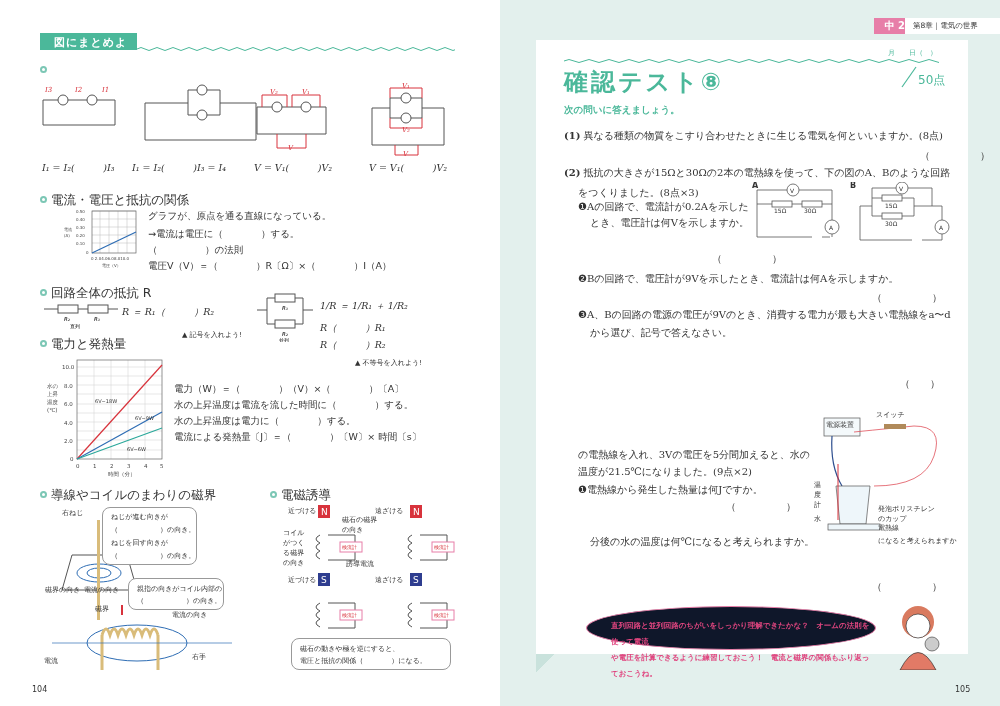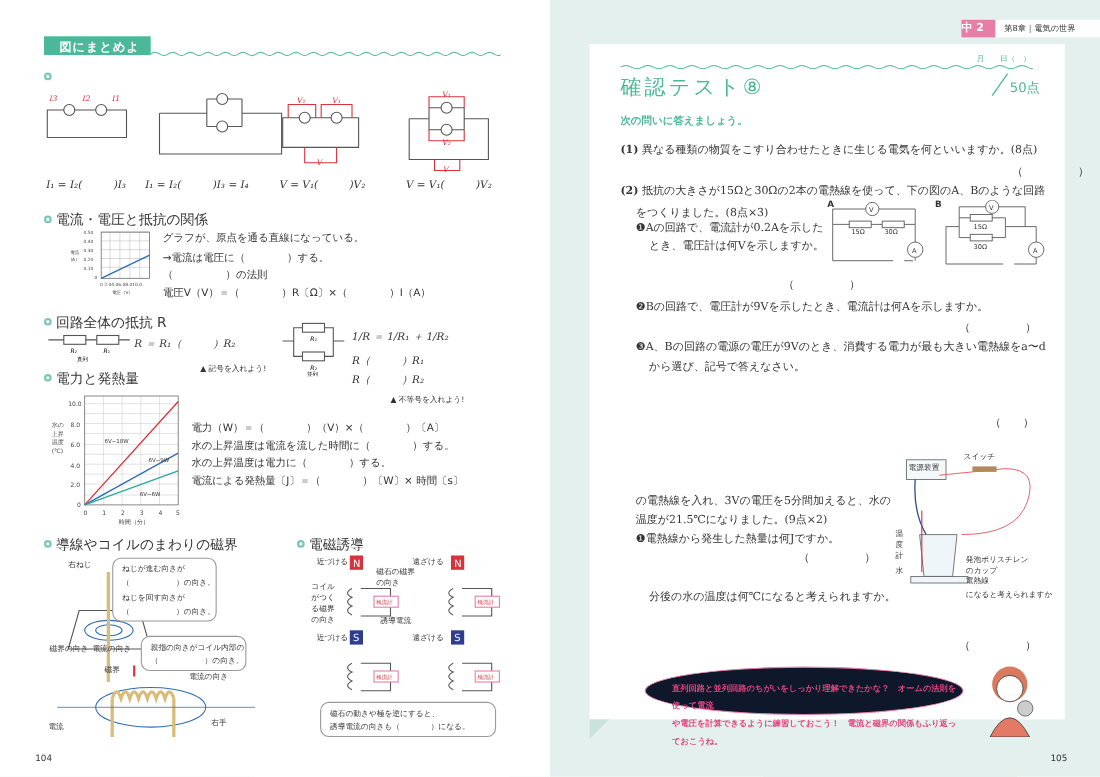"中 2" .pink-tag { text-align: left -> right }
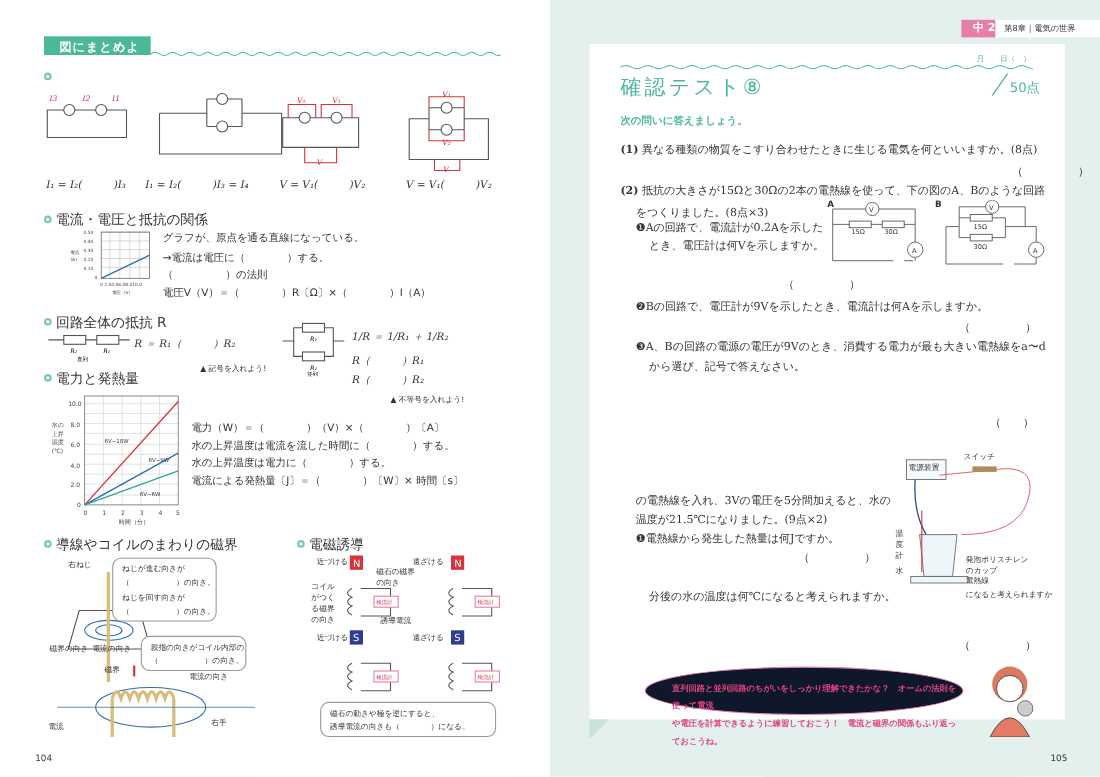"確認テスト⑧" div.abs { font-size: 19px -> 24px; font-weight: normal -> bold }
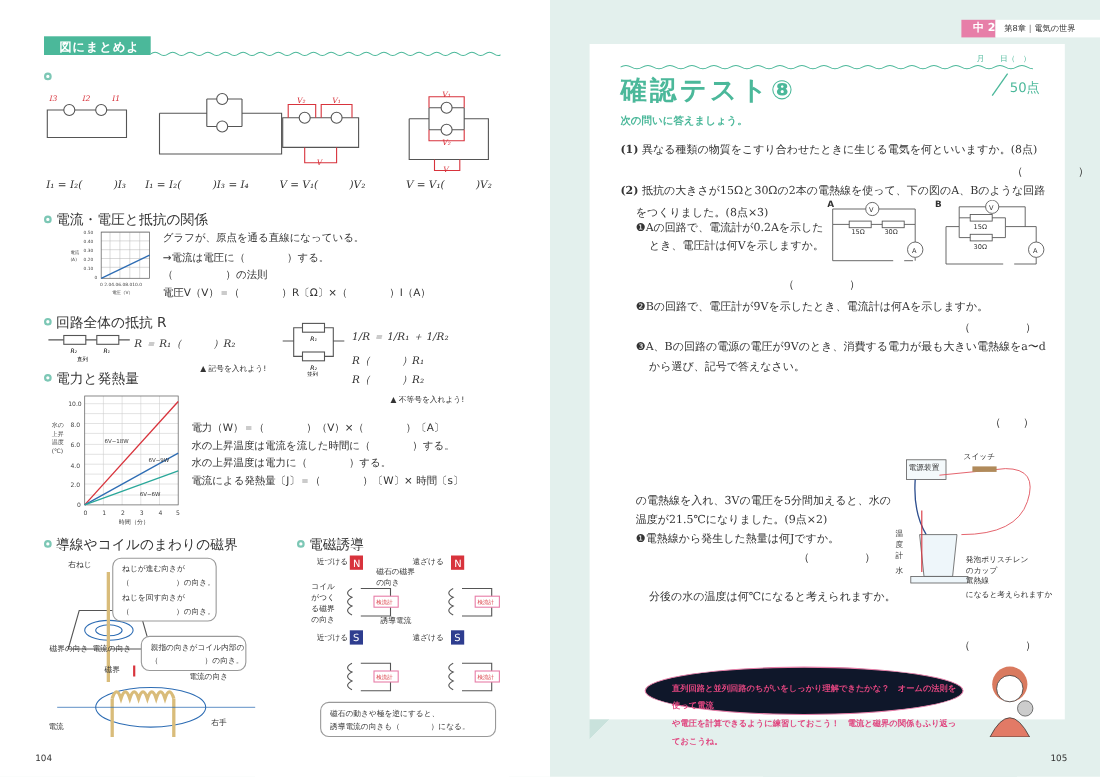"誘導電流の向きも（ ）になる。" div { text: 誘導電流の向きも -> 電圧と抵抗の関係 }
